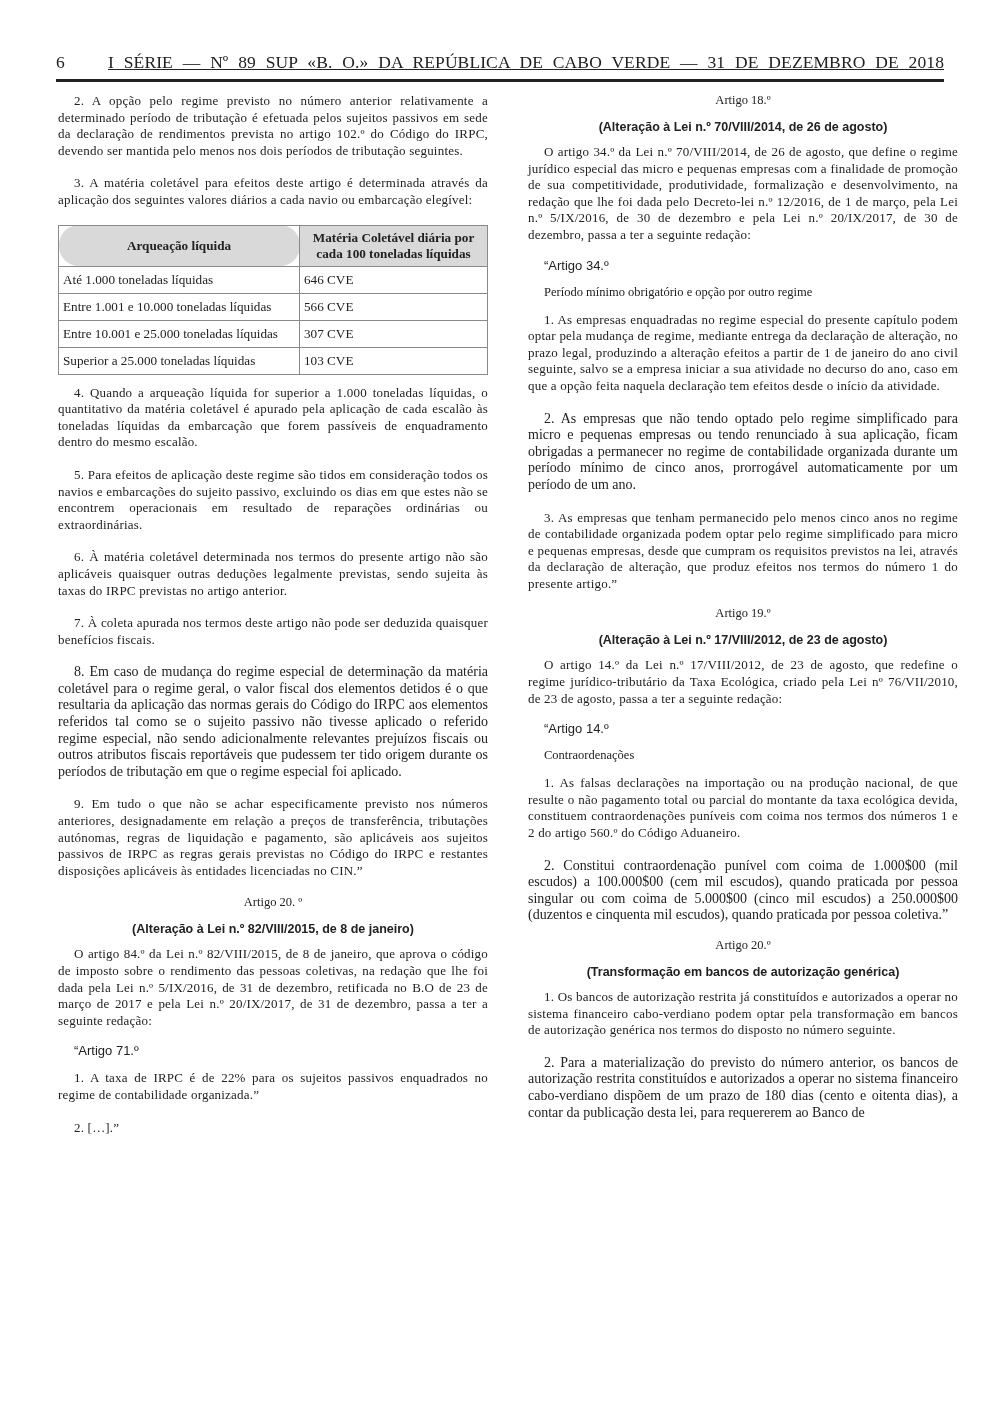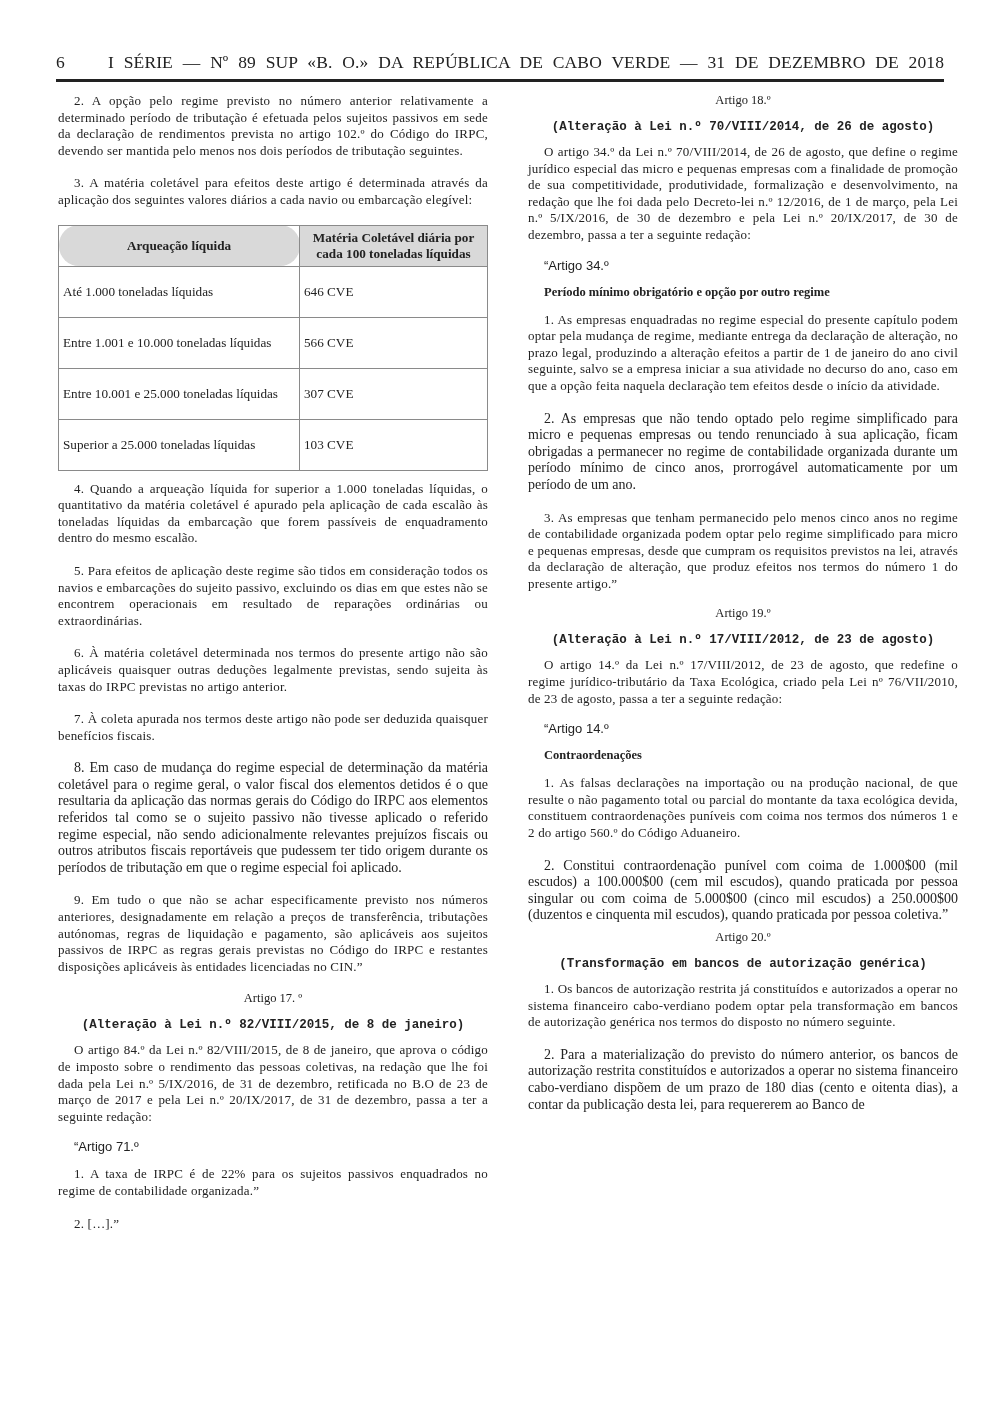"I SÉRIE — Nº 89" .header .title { text-decoration: none -> underline }
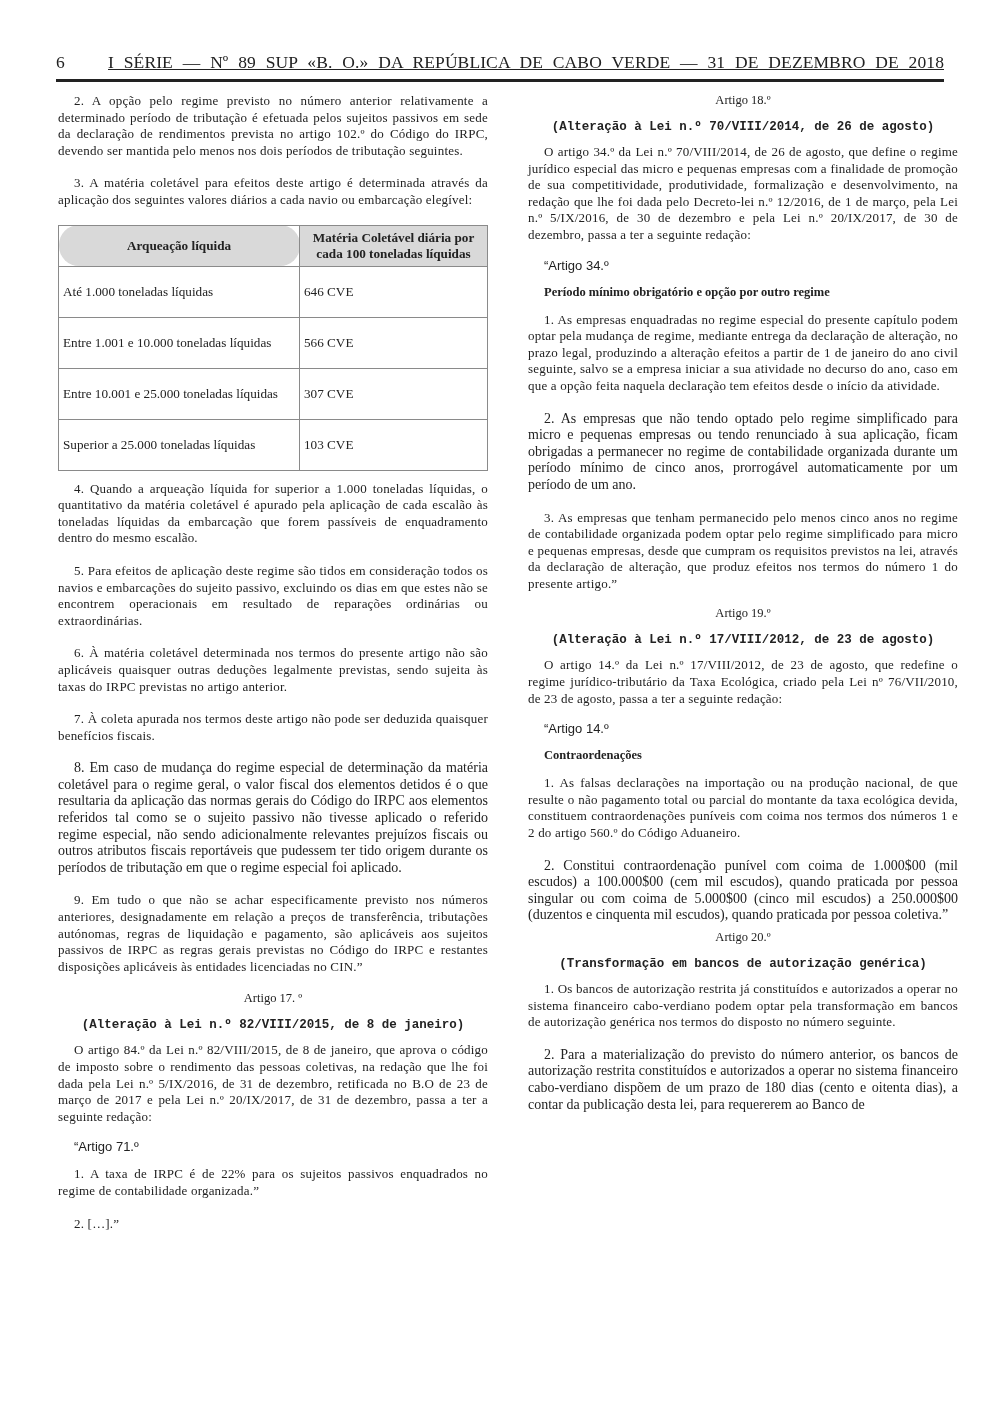"(Alteração à Lei n.º 70/VIII/2014," .sub { font-family: Liberation Mono, monospace -> Liberation Sans, sans-serif }
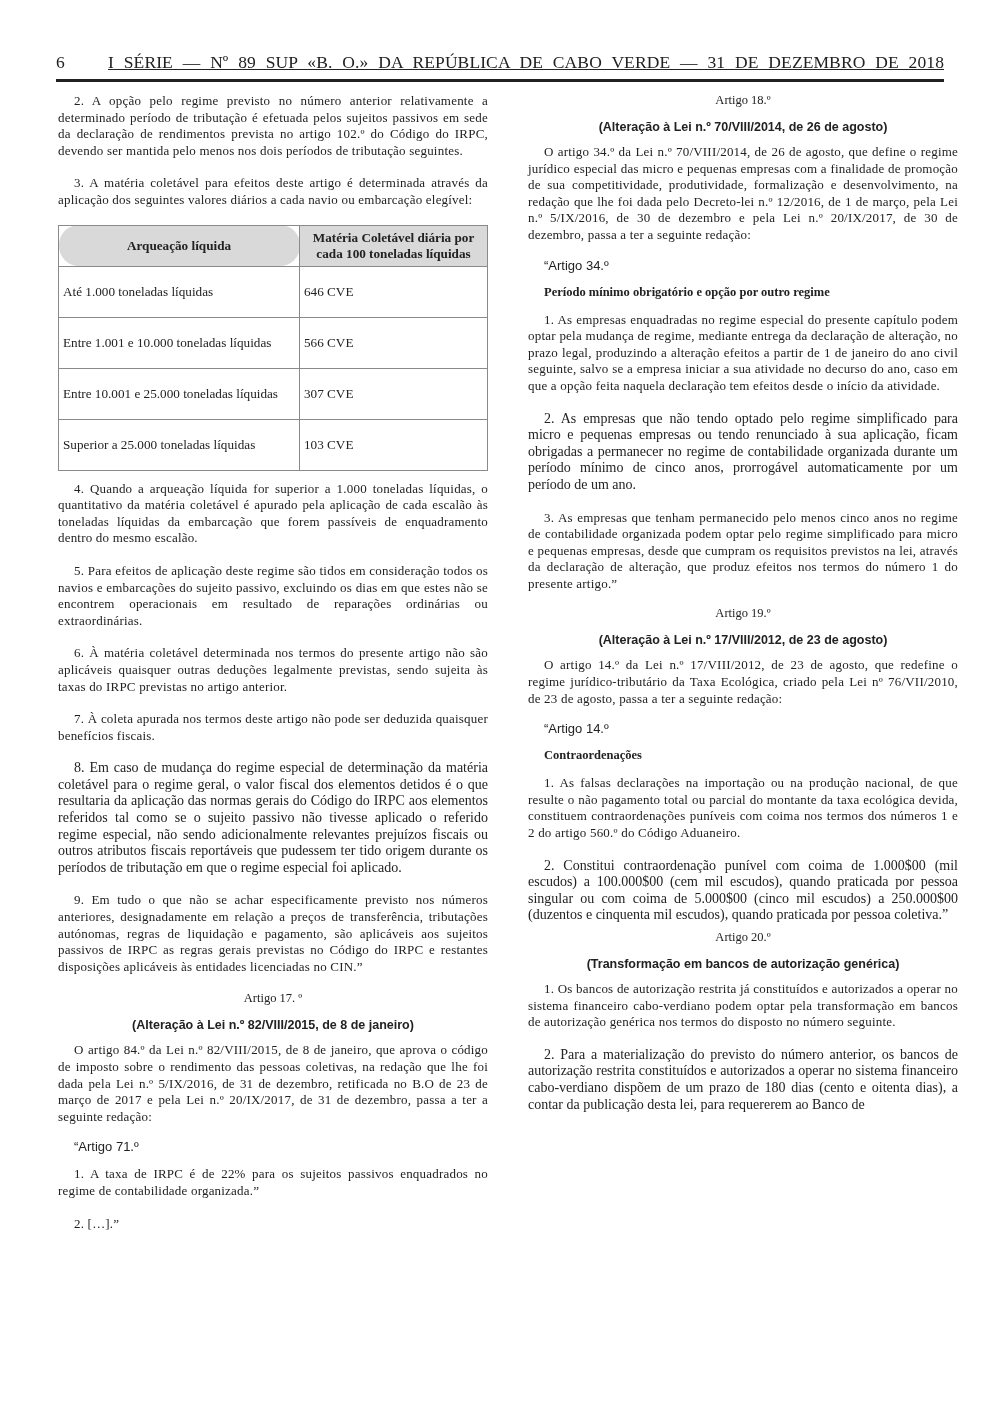"Até 1.000 toneladas líquidas" td { padding: 12px 4px -> 0 4px }
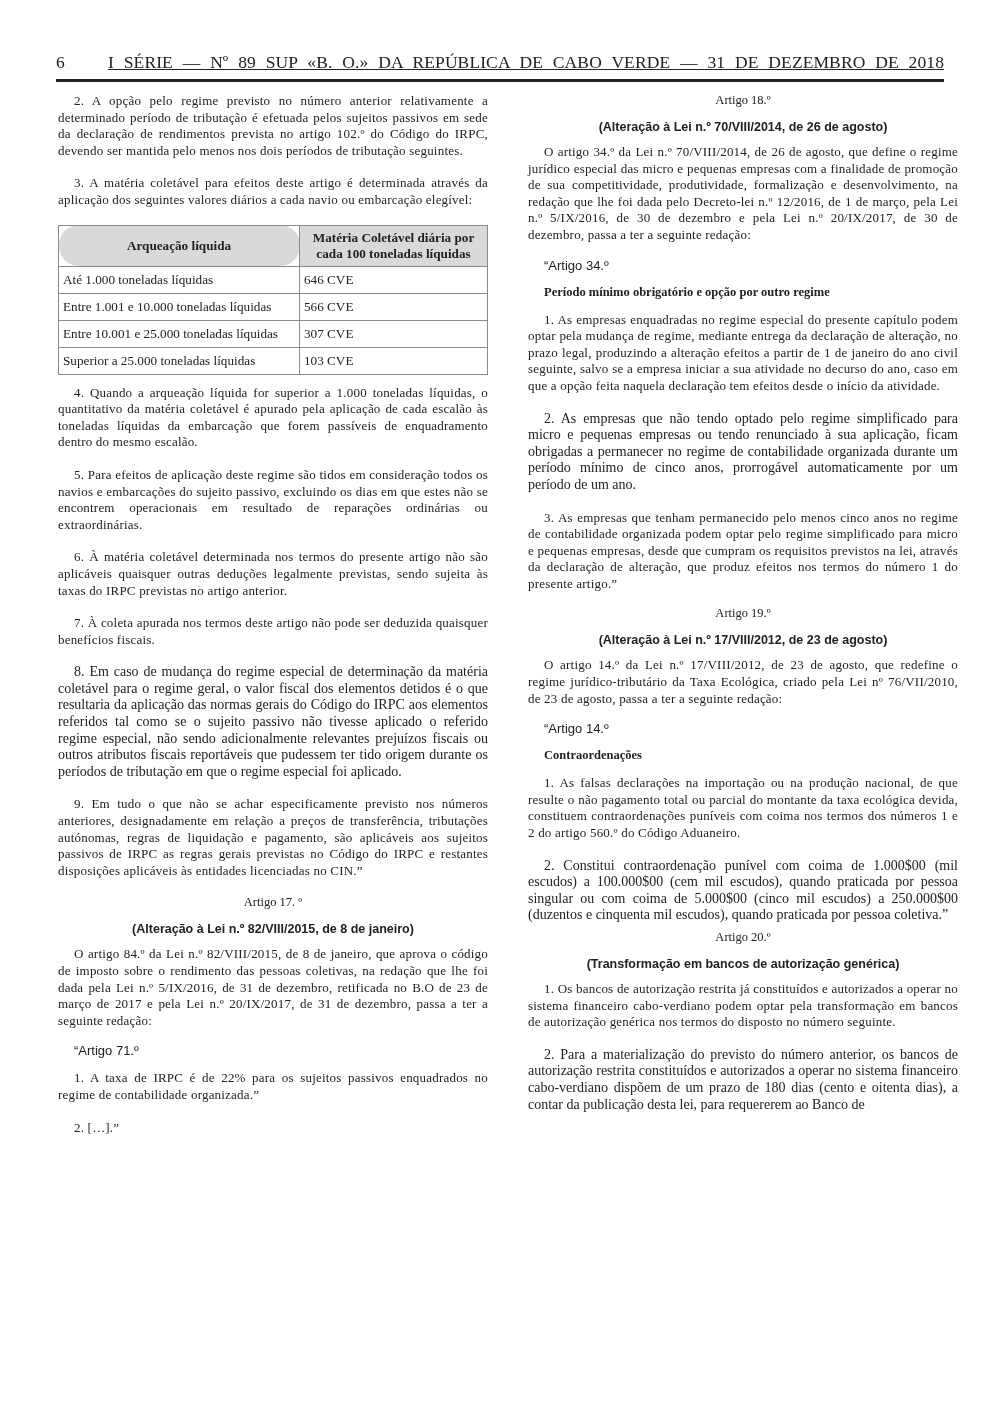"Período mínimo obrigatório e opção" .bold-head { font-weight: bold -> normal }
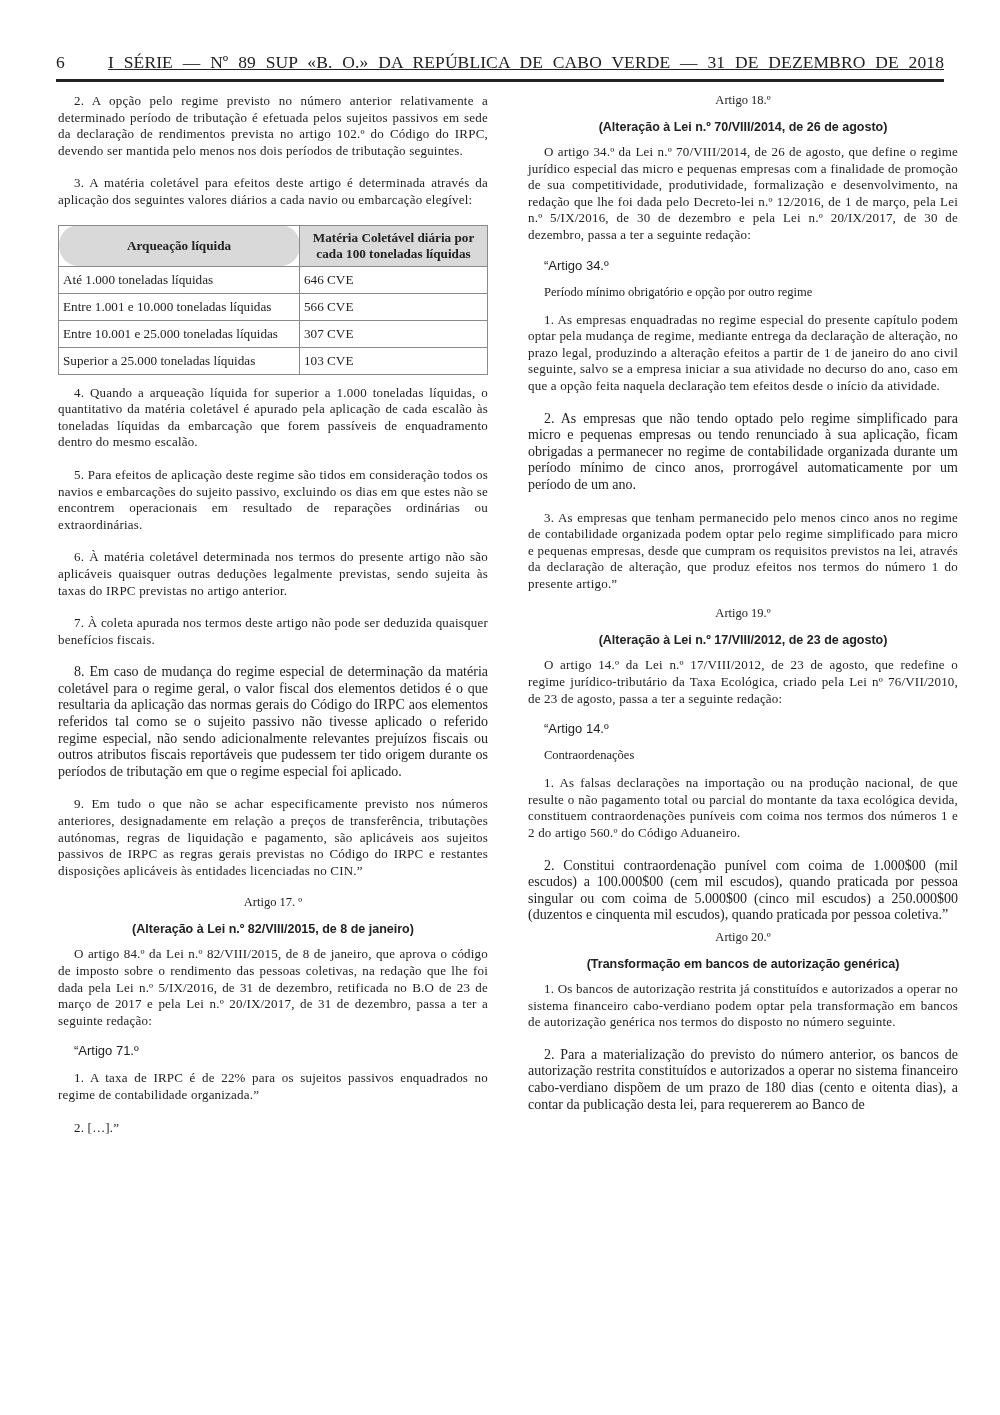"Artigo 17. º" p.art { text: 17 -> 20 }
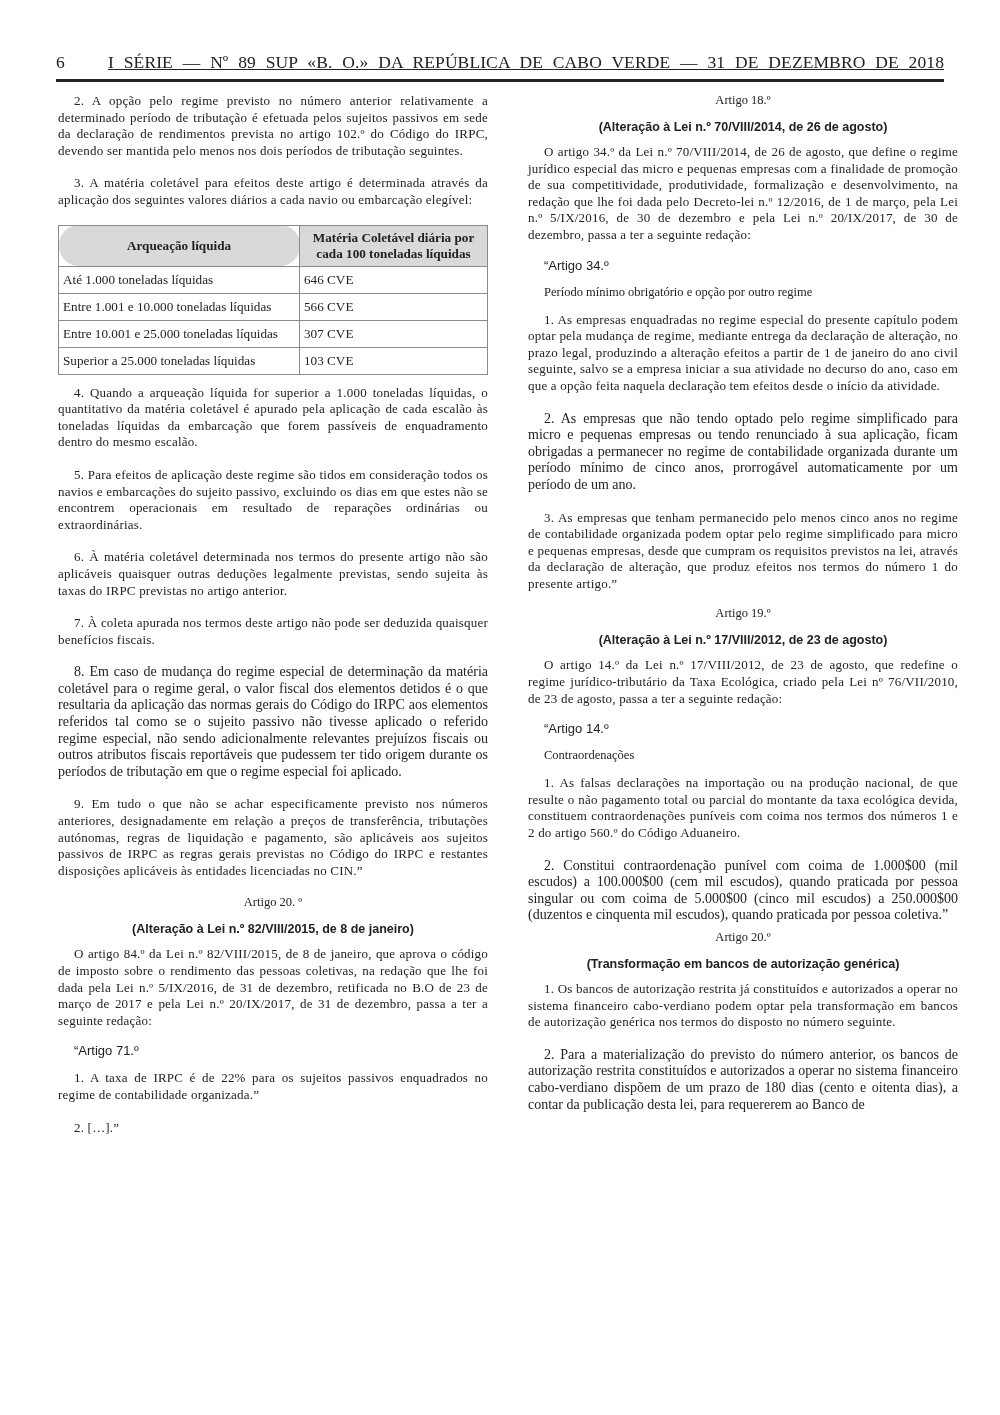"Artigo 20.º" p.art { margin-top: 6px -> 14px }
